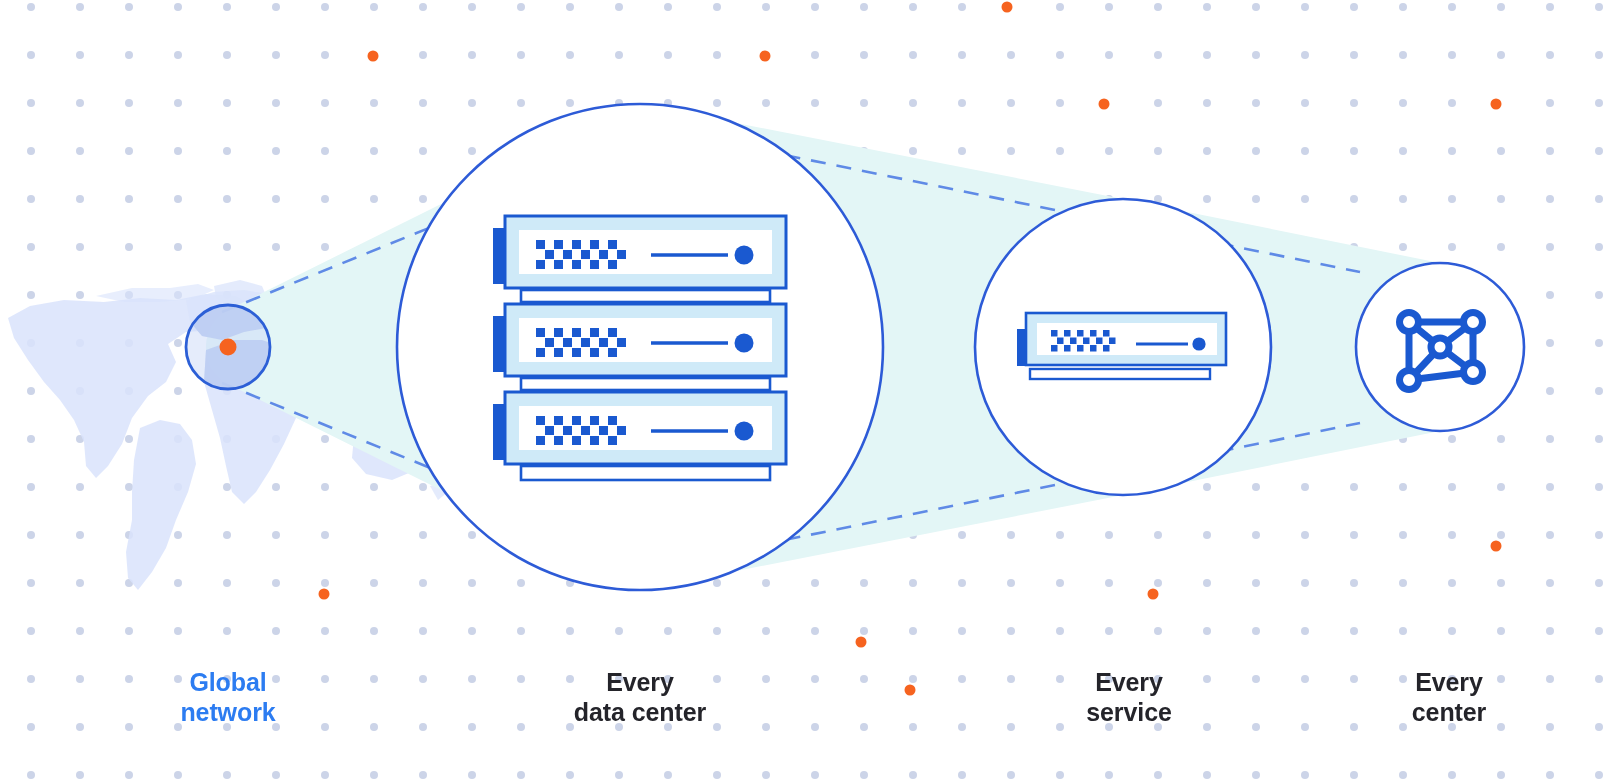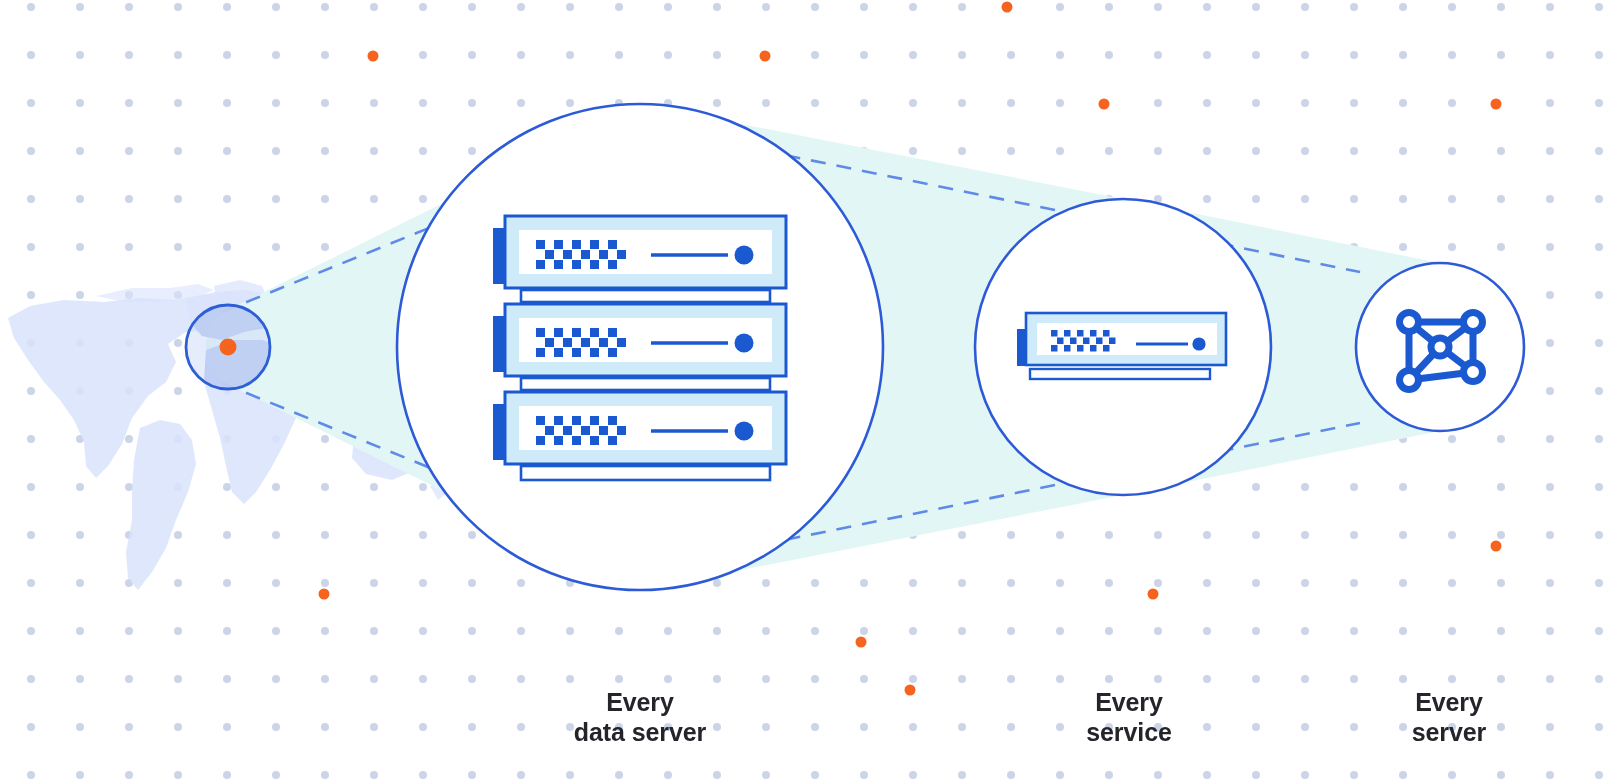"Global" div.label { html: none -> <div> <span>Global</span> <span>network</span> </div> }
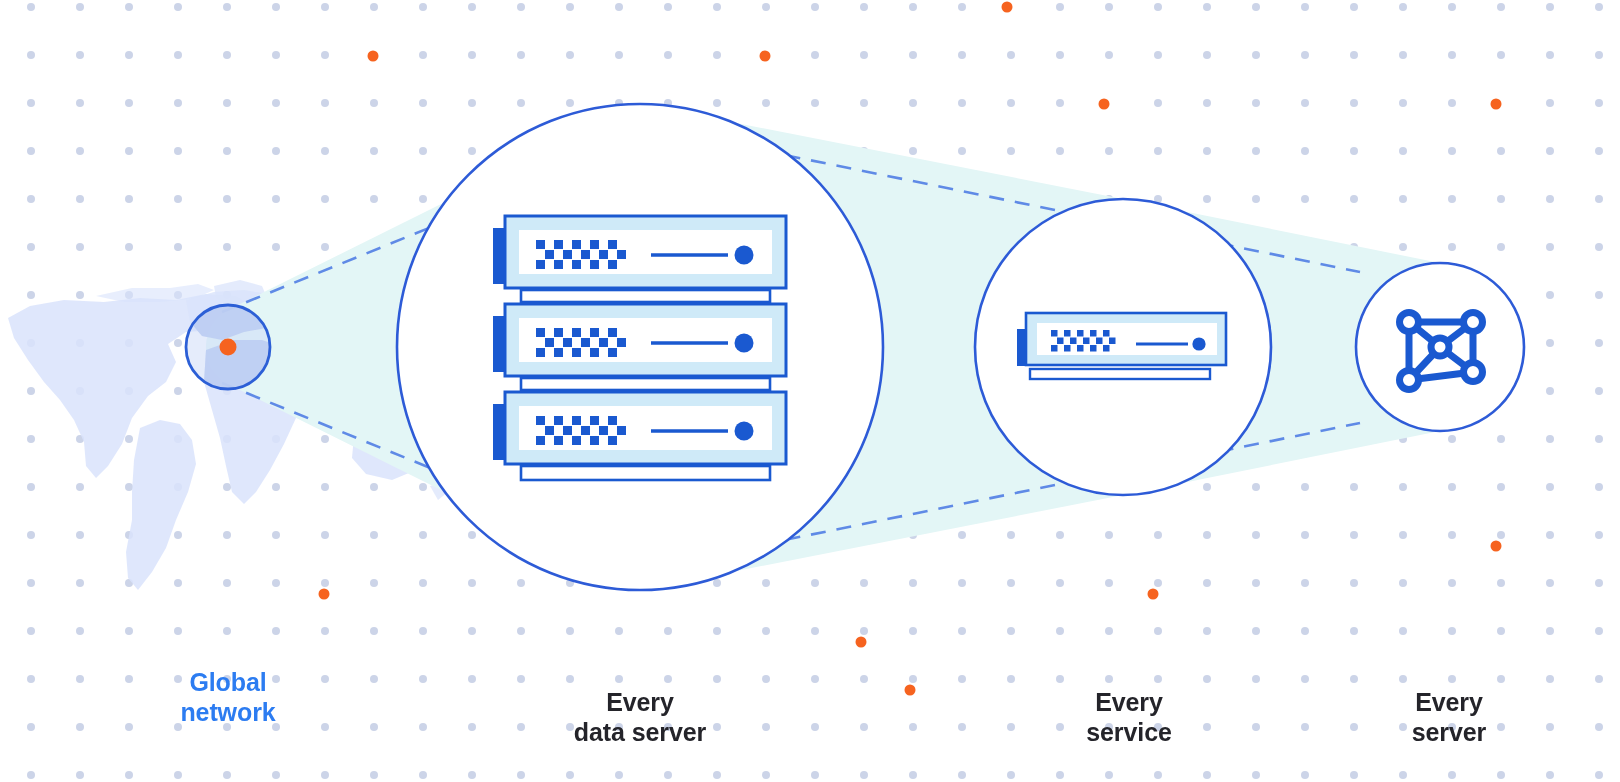"Every" .label.dark { margin-top: 20px -> none }
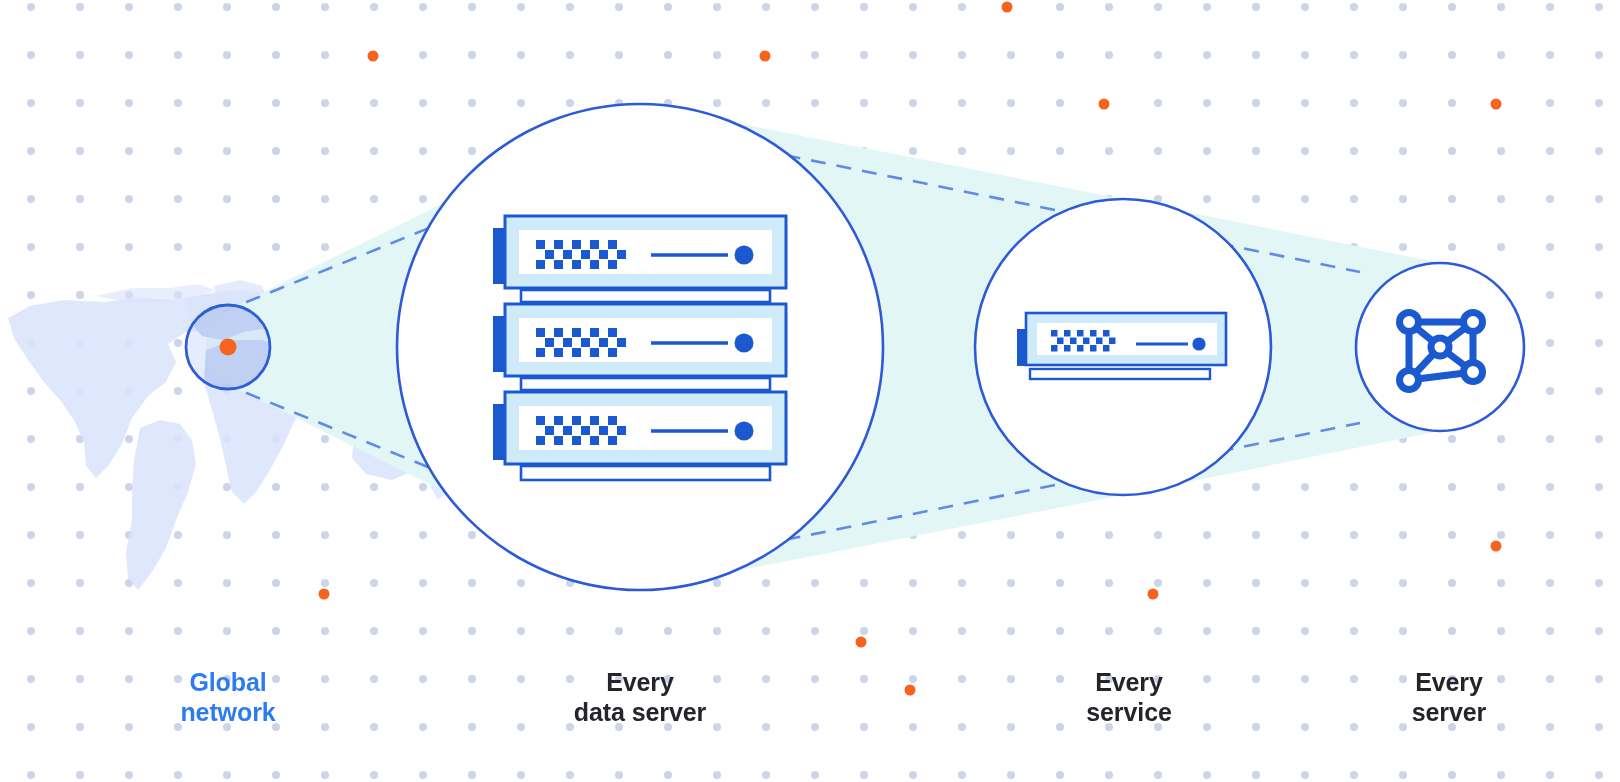"data server" span.l2 { text: server -> center }
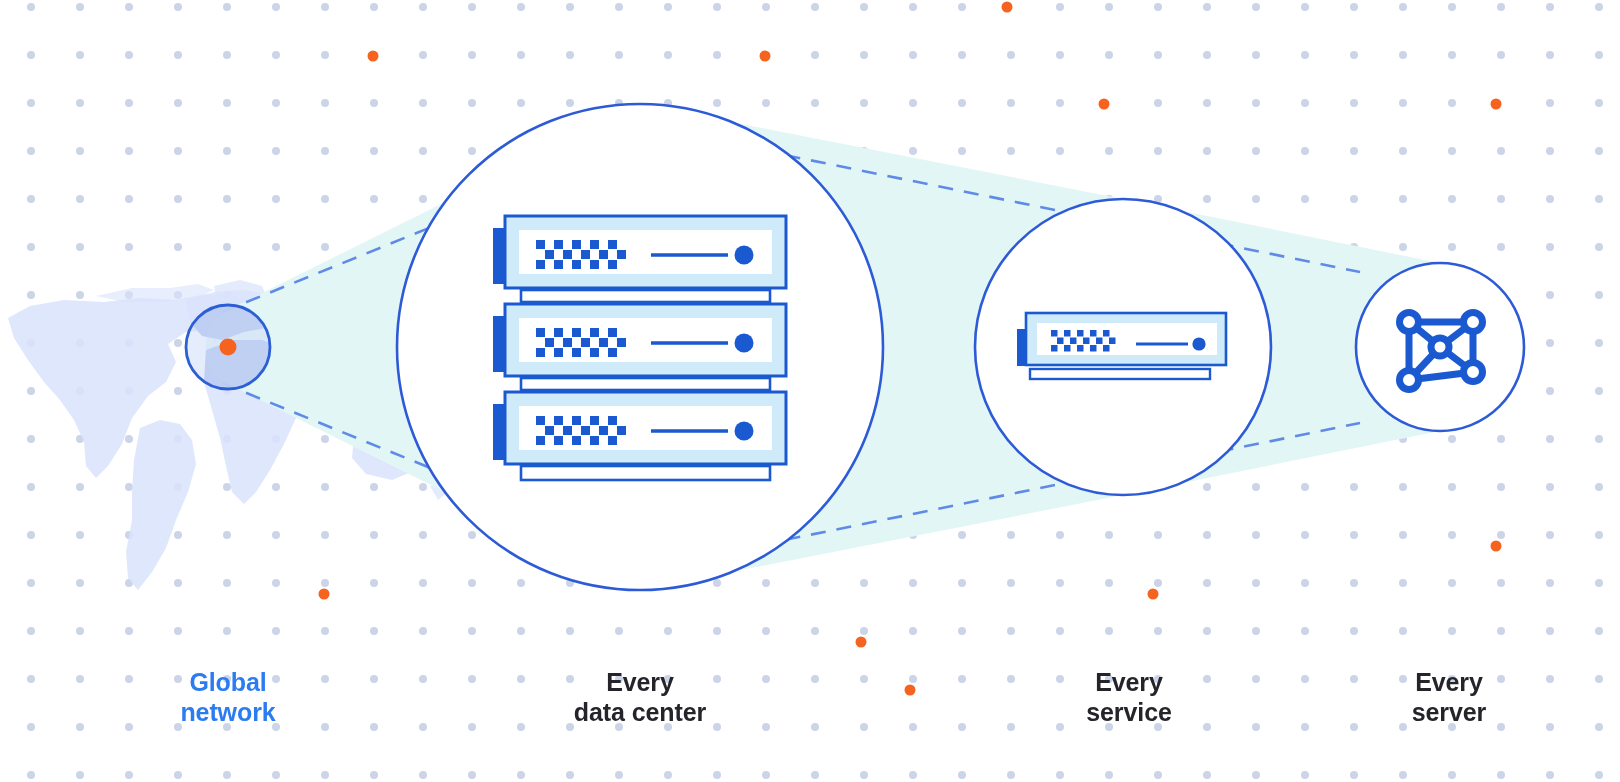"server" span.l2 { text: server -> center }
